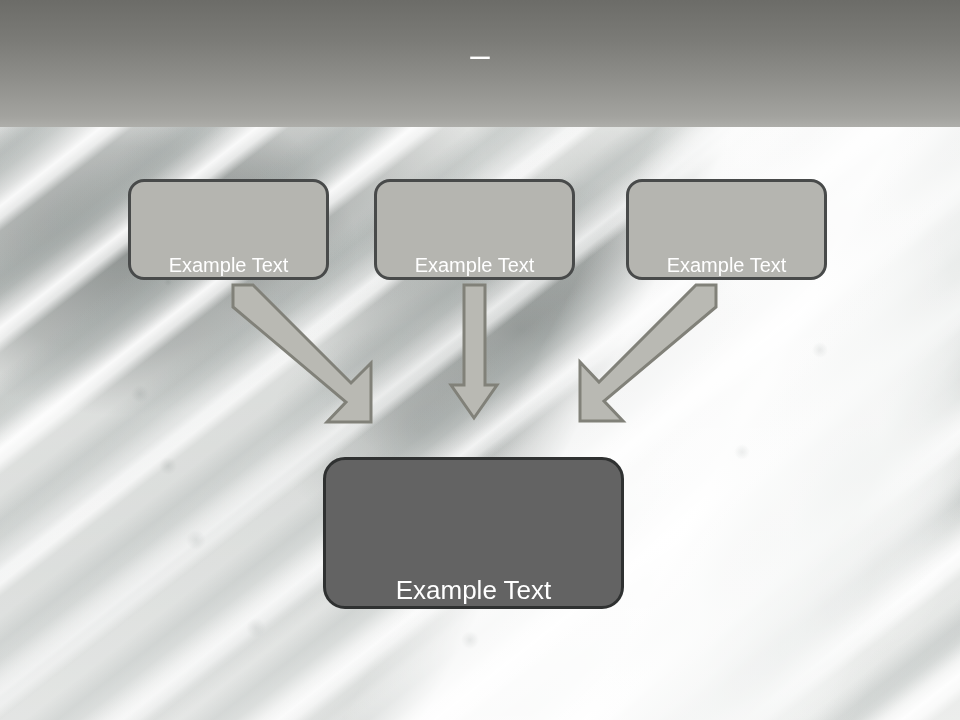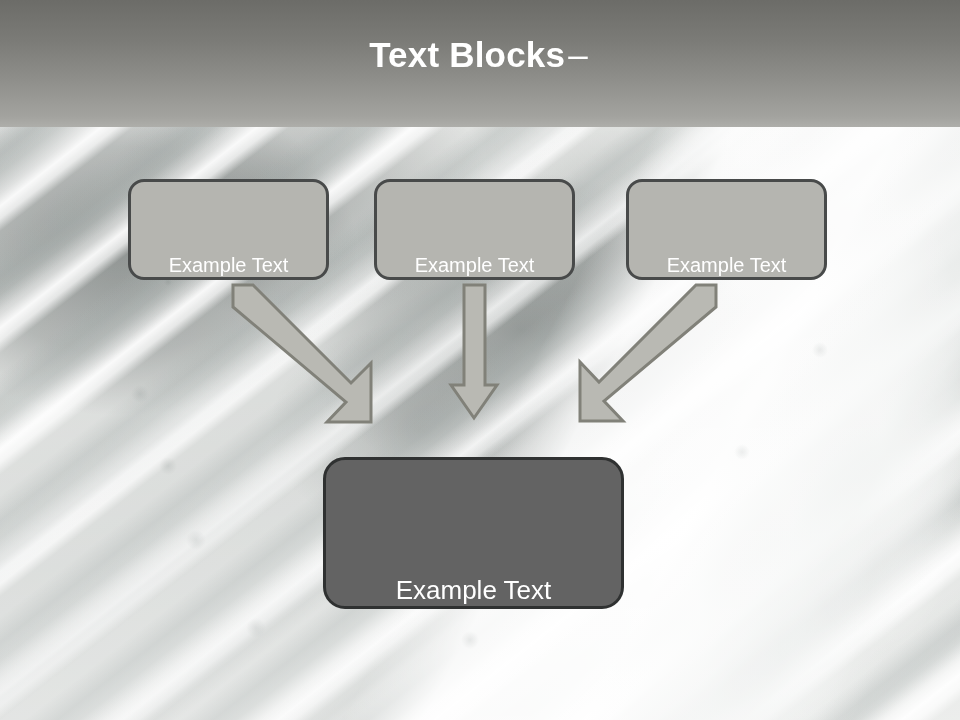"Text Blocks" span.title-strong { html: <span>Text Blocks</span> -> none }
